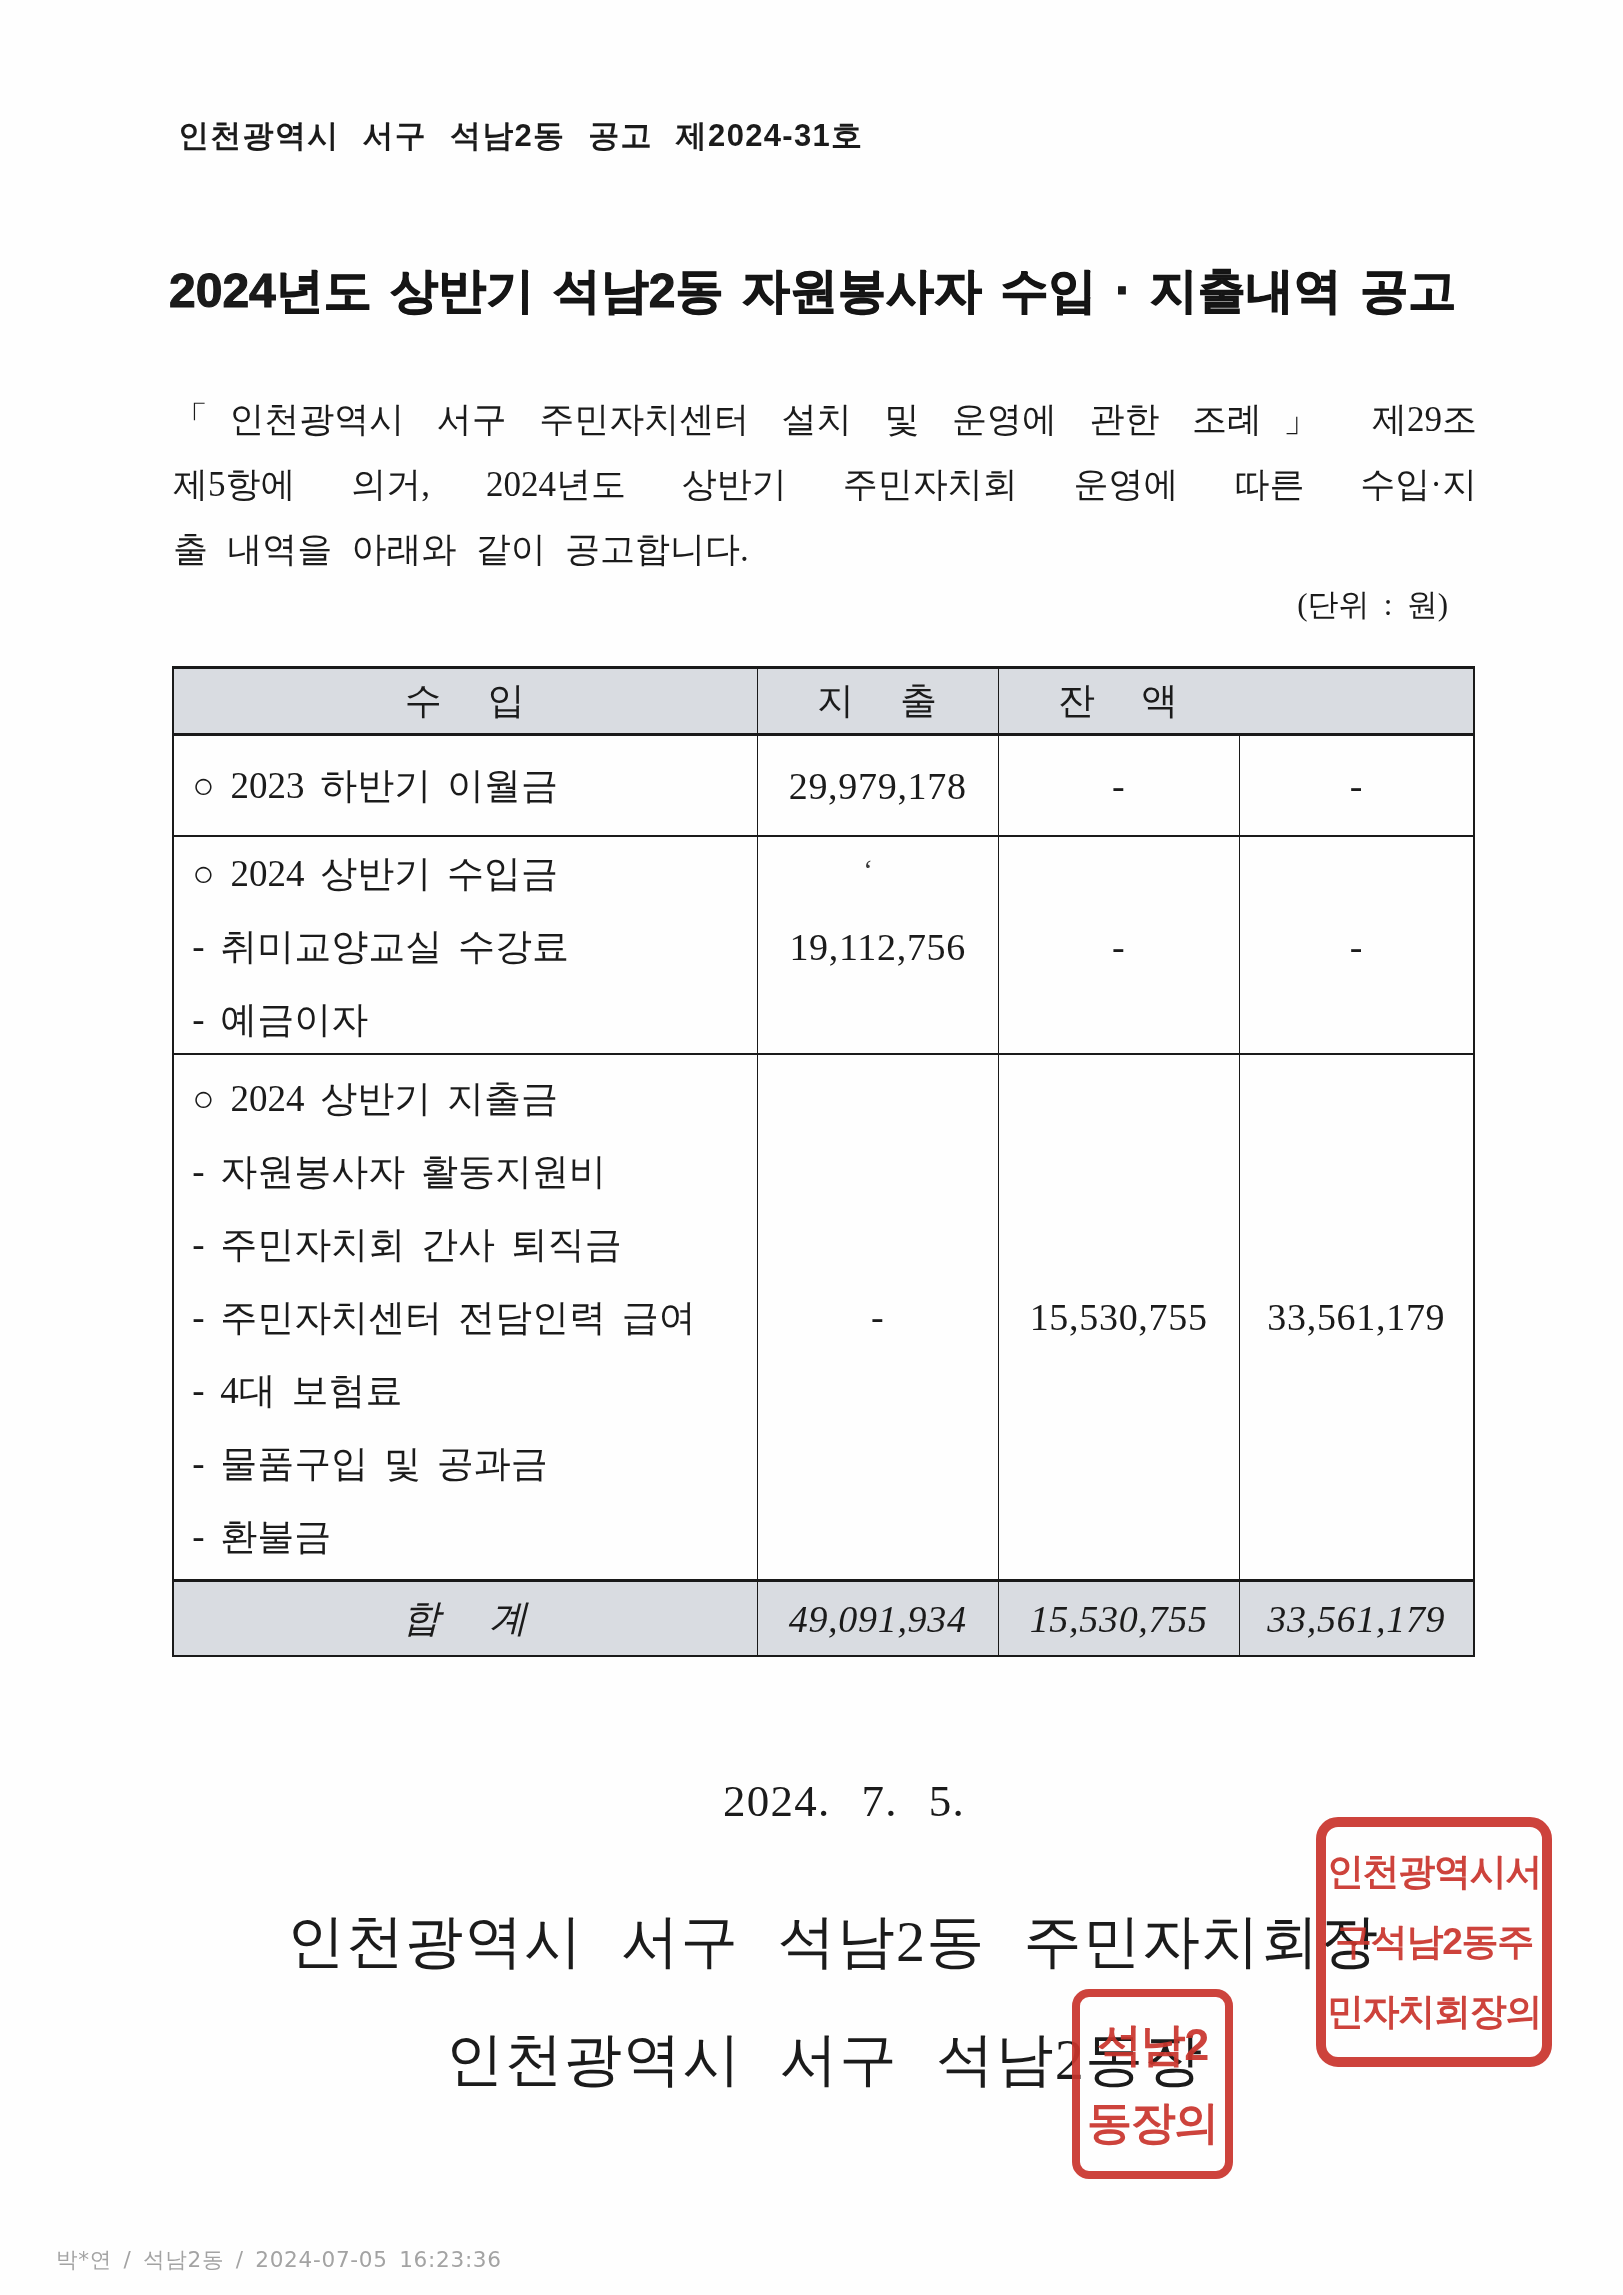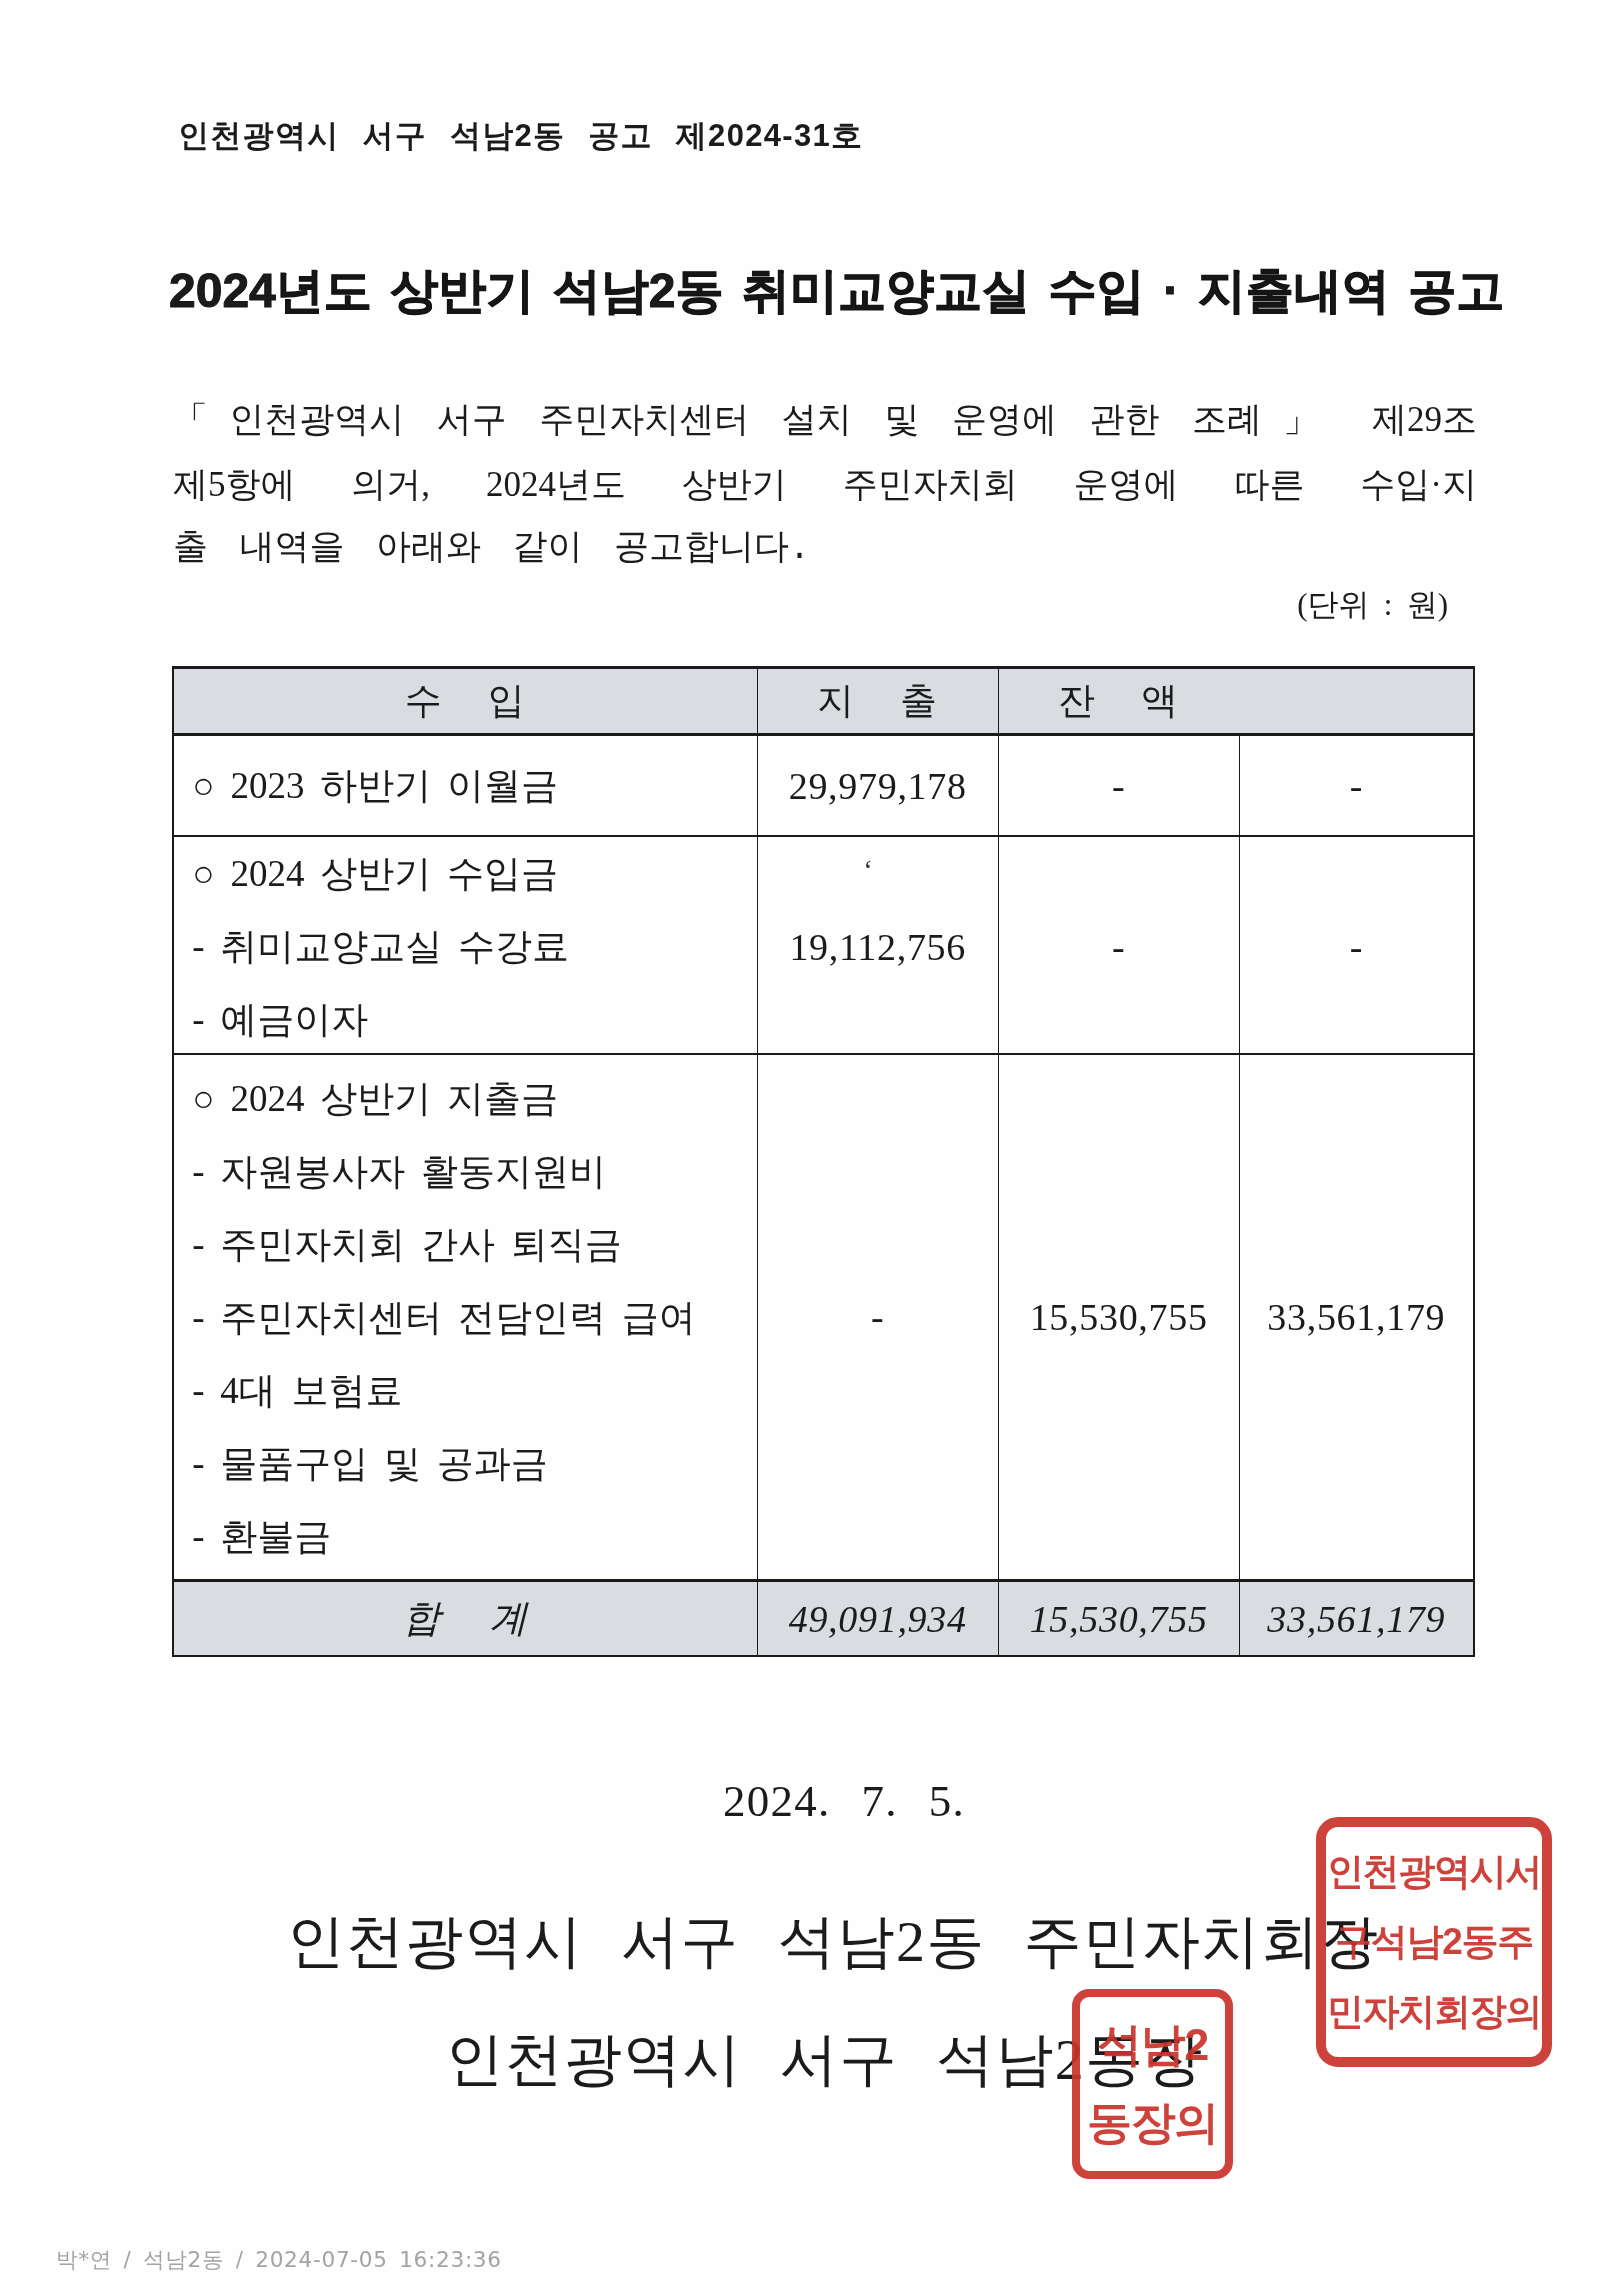"2024년도 상반기 석남2동 취미교양교실 수입" div.title { text: 취미교양교실 -> 자원봉사자 }
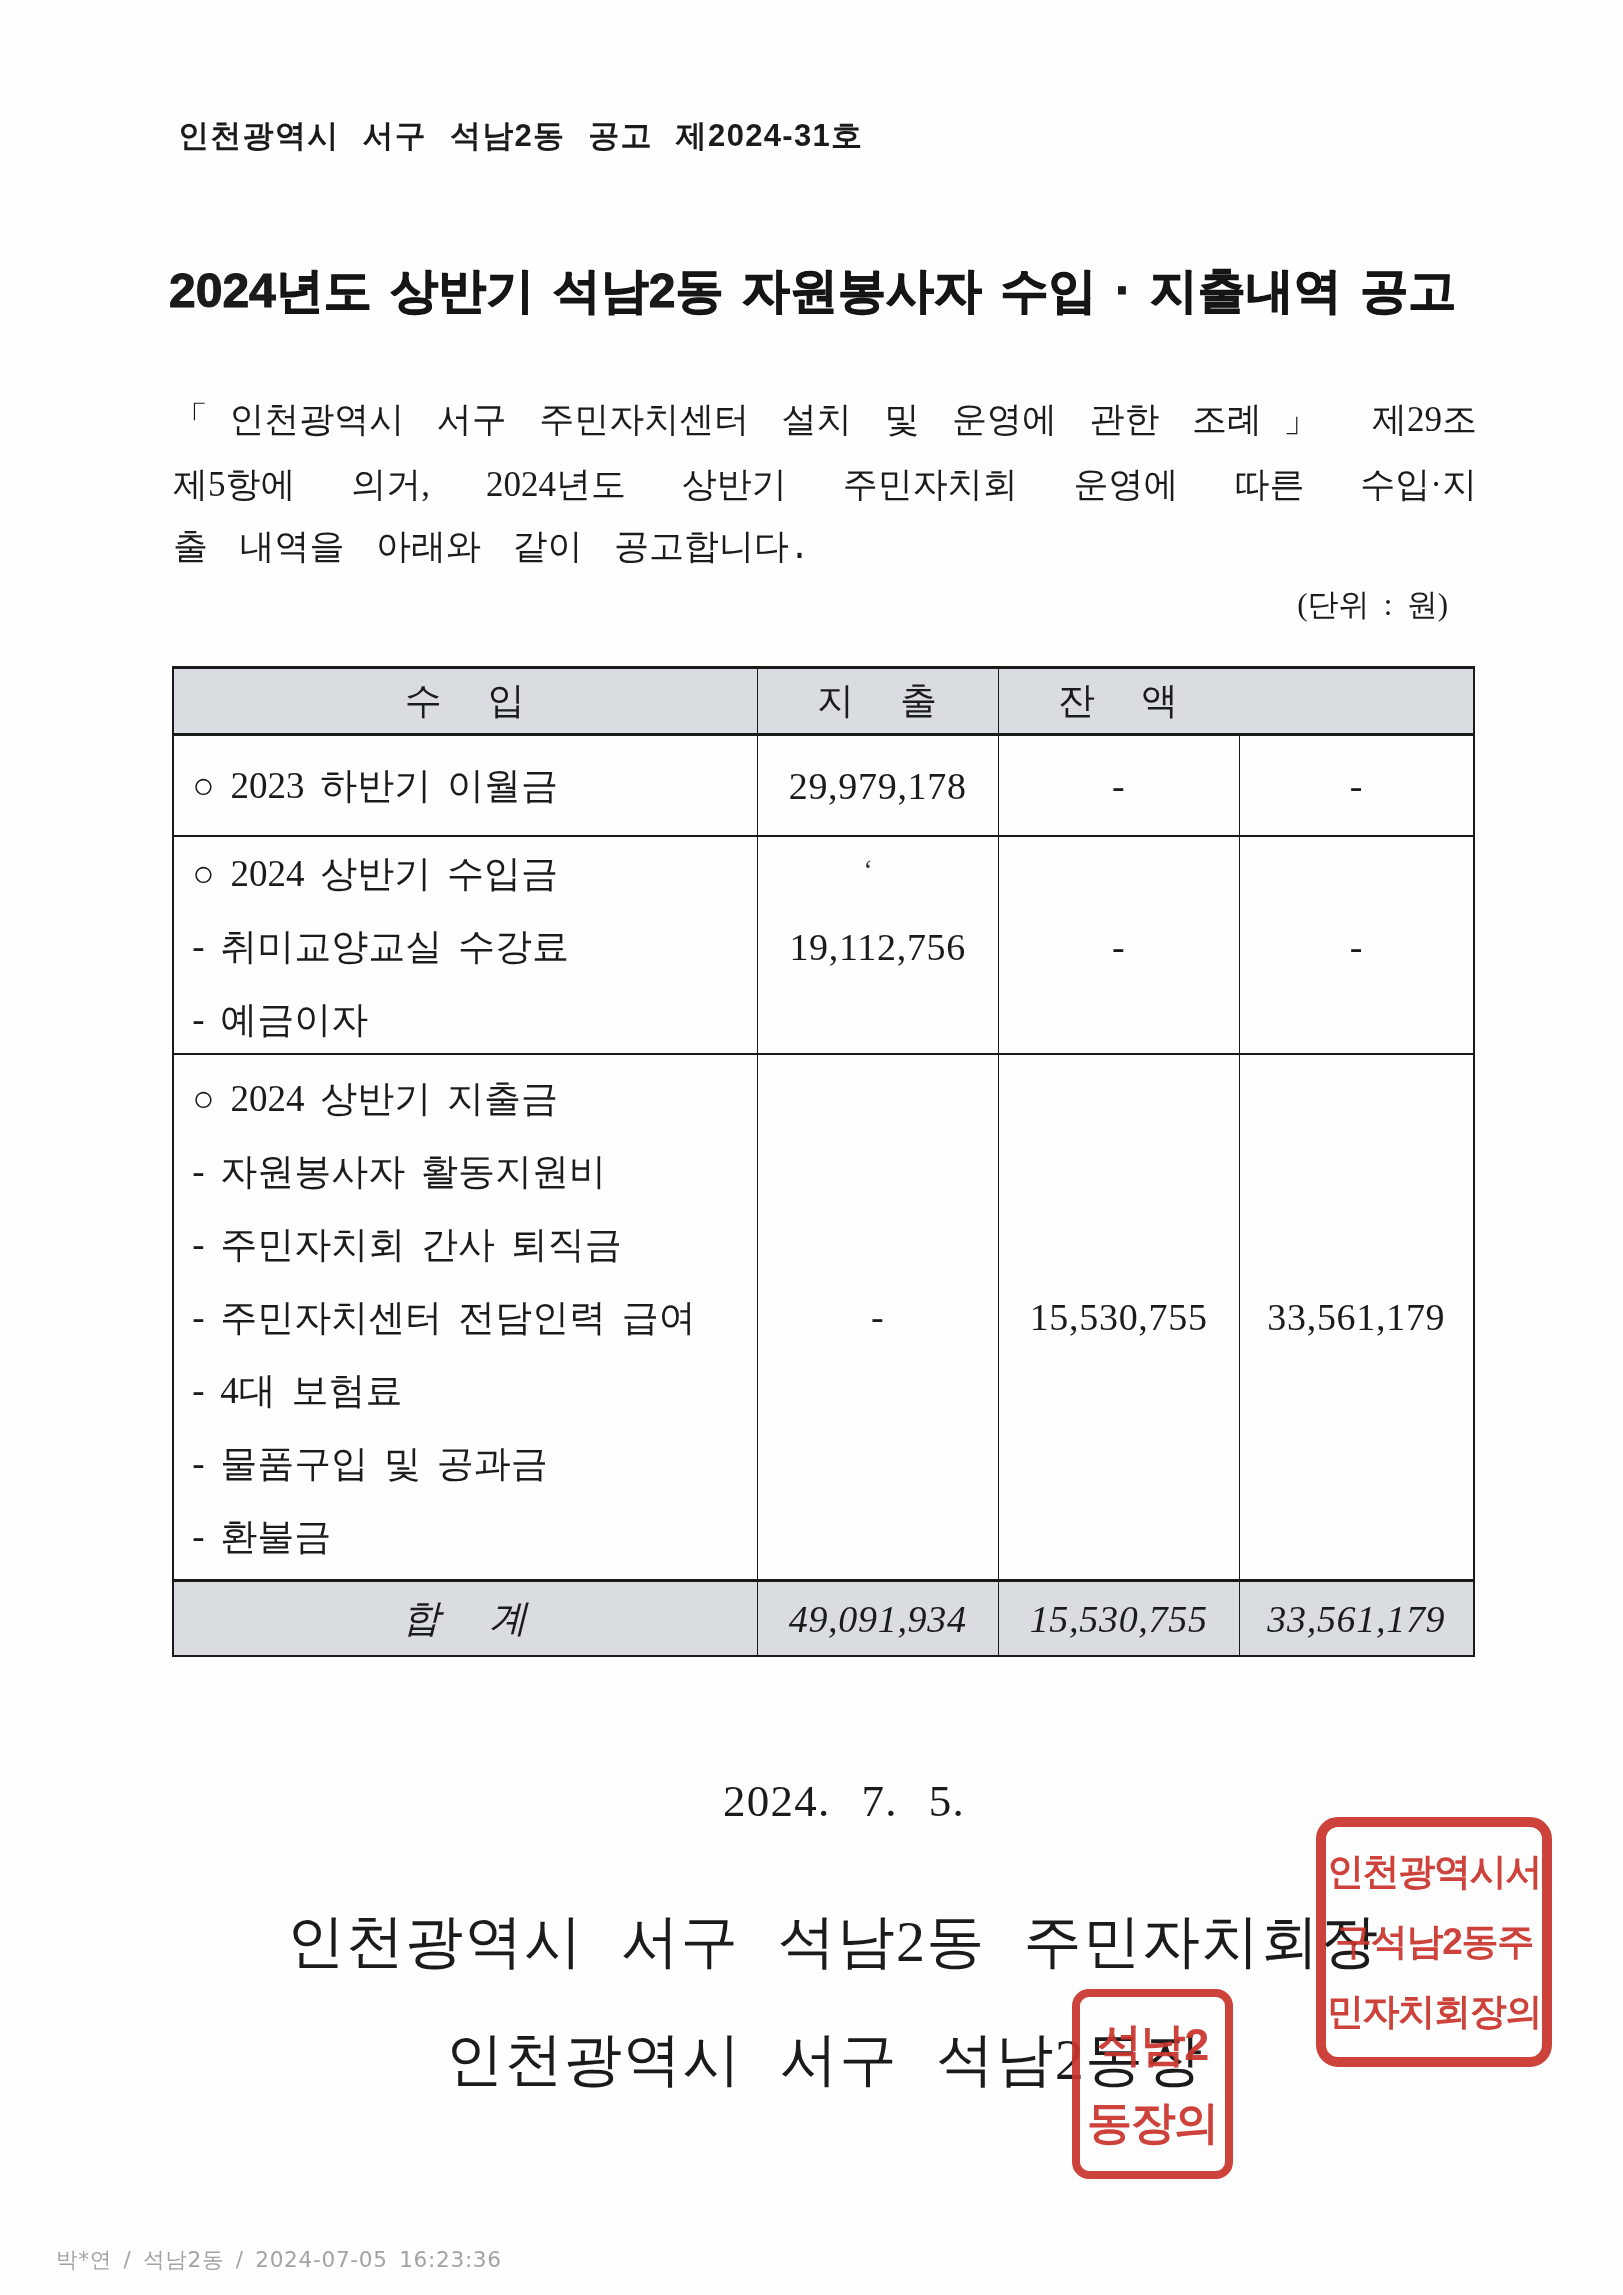"출 내역을 아래와 같이 공고합니다." .paragraph .p-line.last { font-family: Liberation Mono, monospace -> none }
